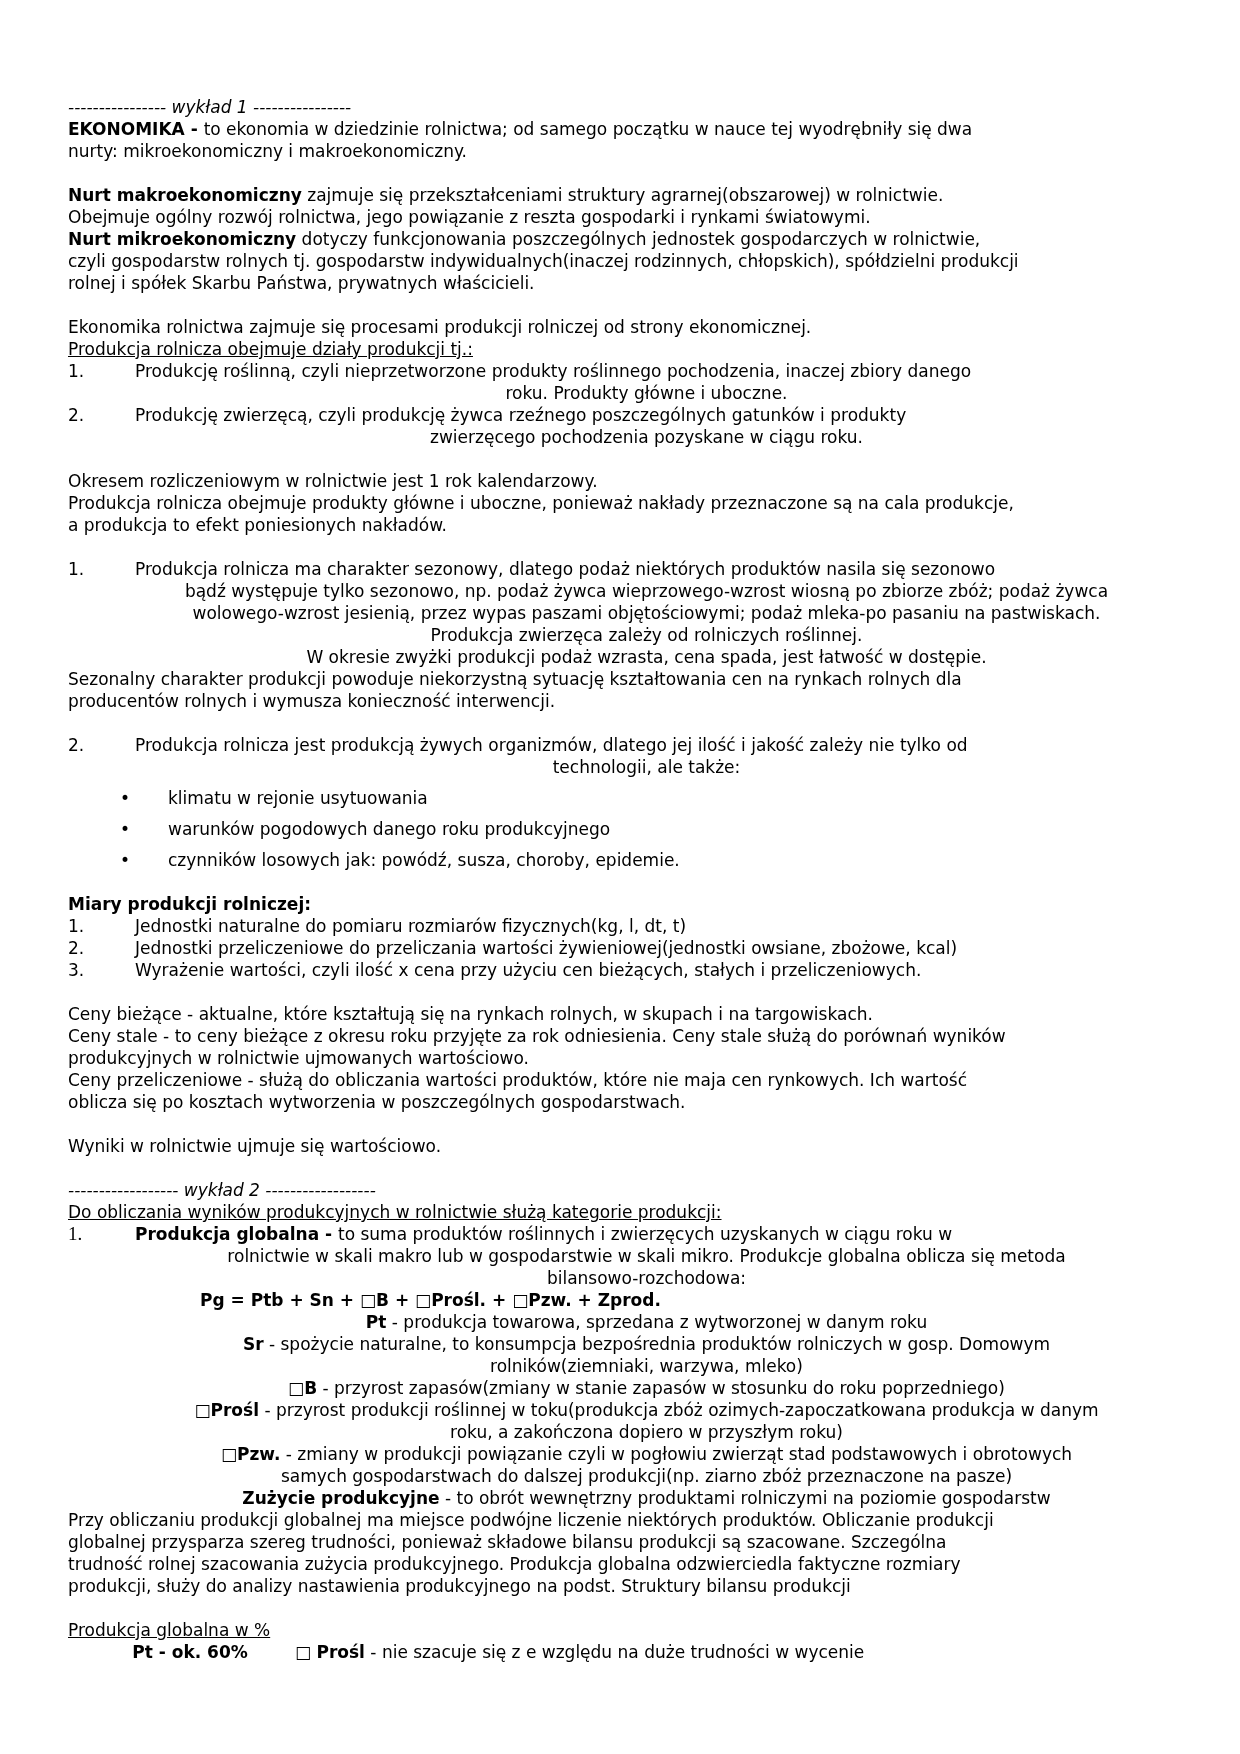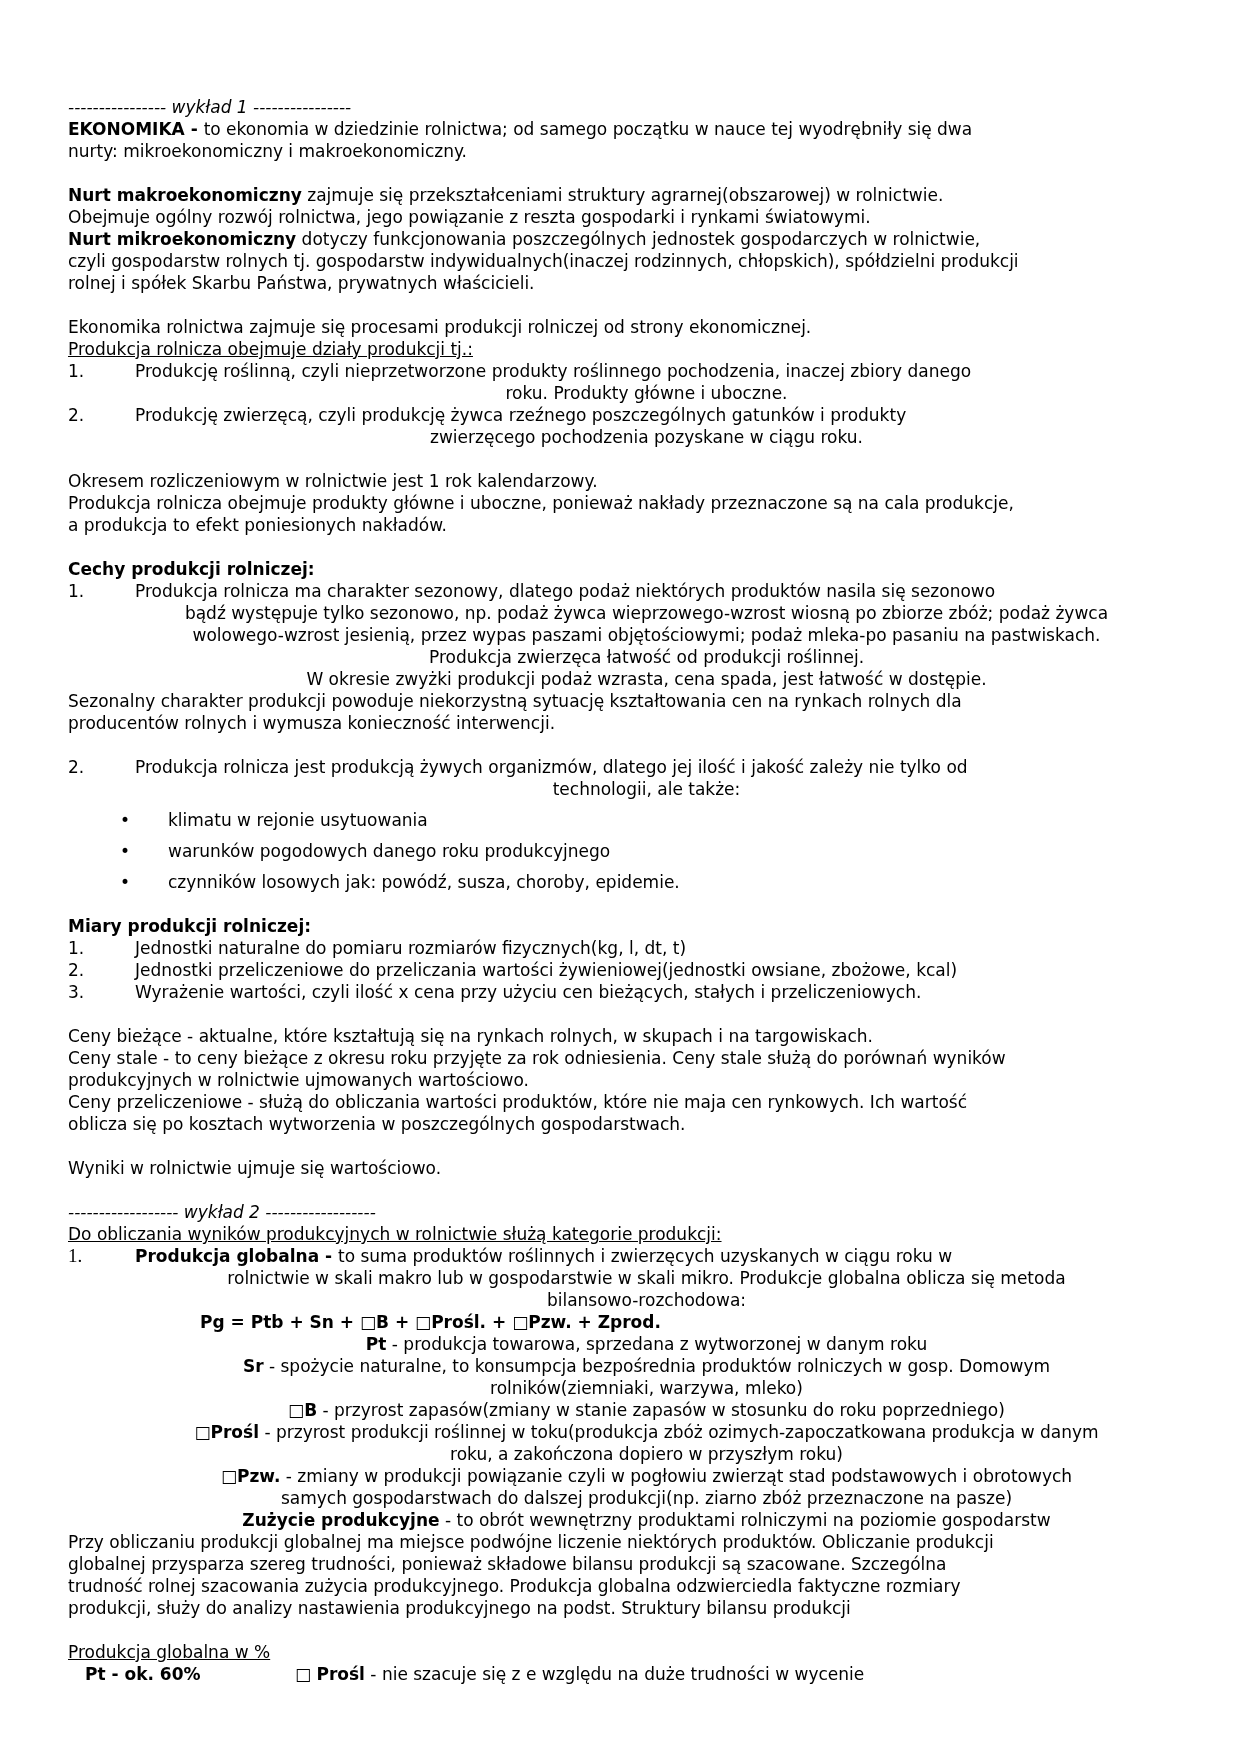"Cechy produkcji rolniczej:" div.ln { html: <div><b>Cechy produkcji rolniczej:</b></div> -> none }
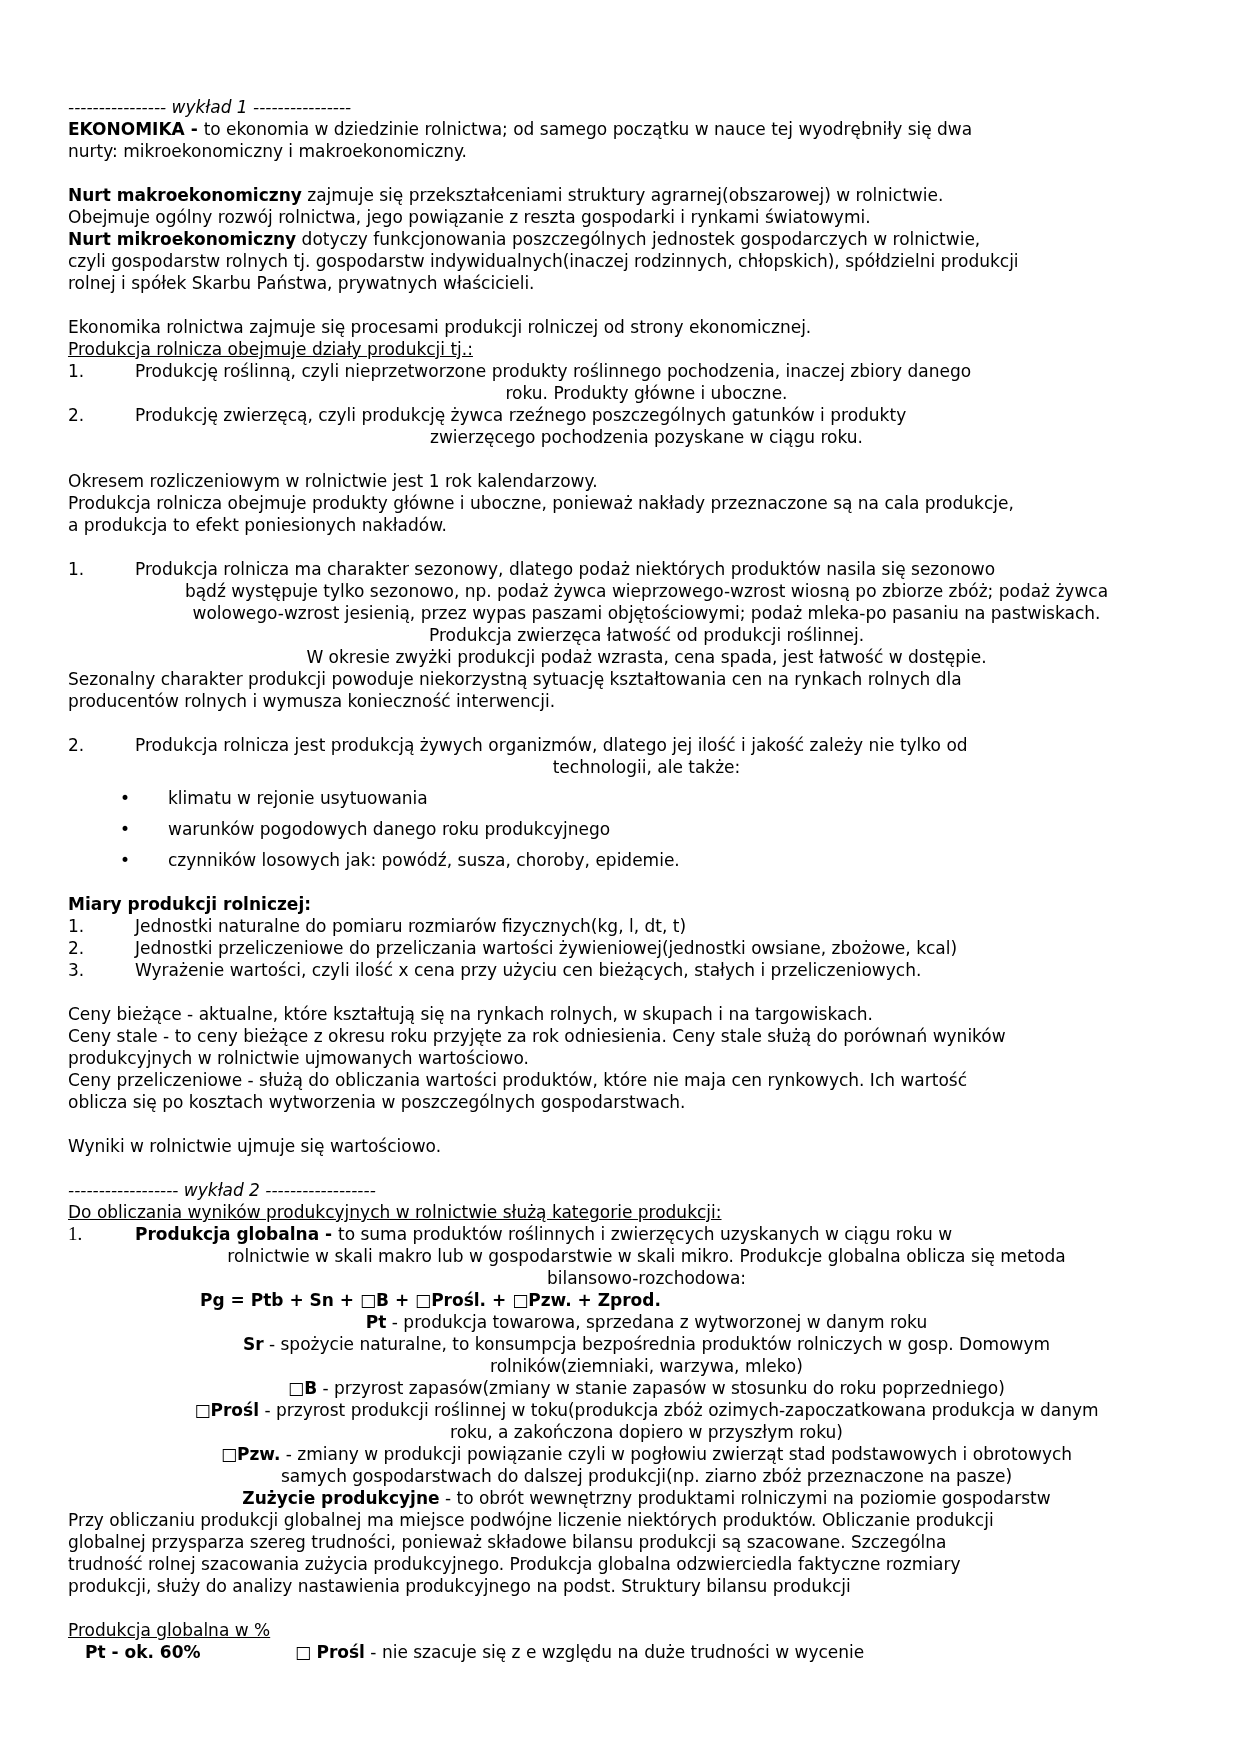"Produkcja zwierzęca łatwość od produkcji" div.ln { text: łatwość od produkcji -> zależy od rolniczych }
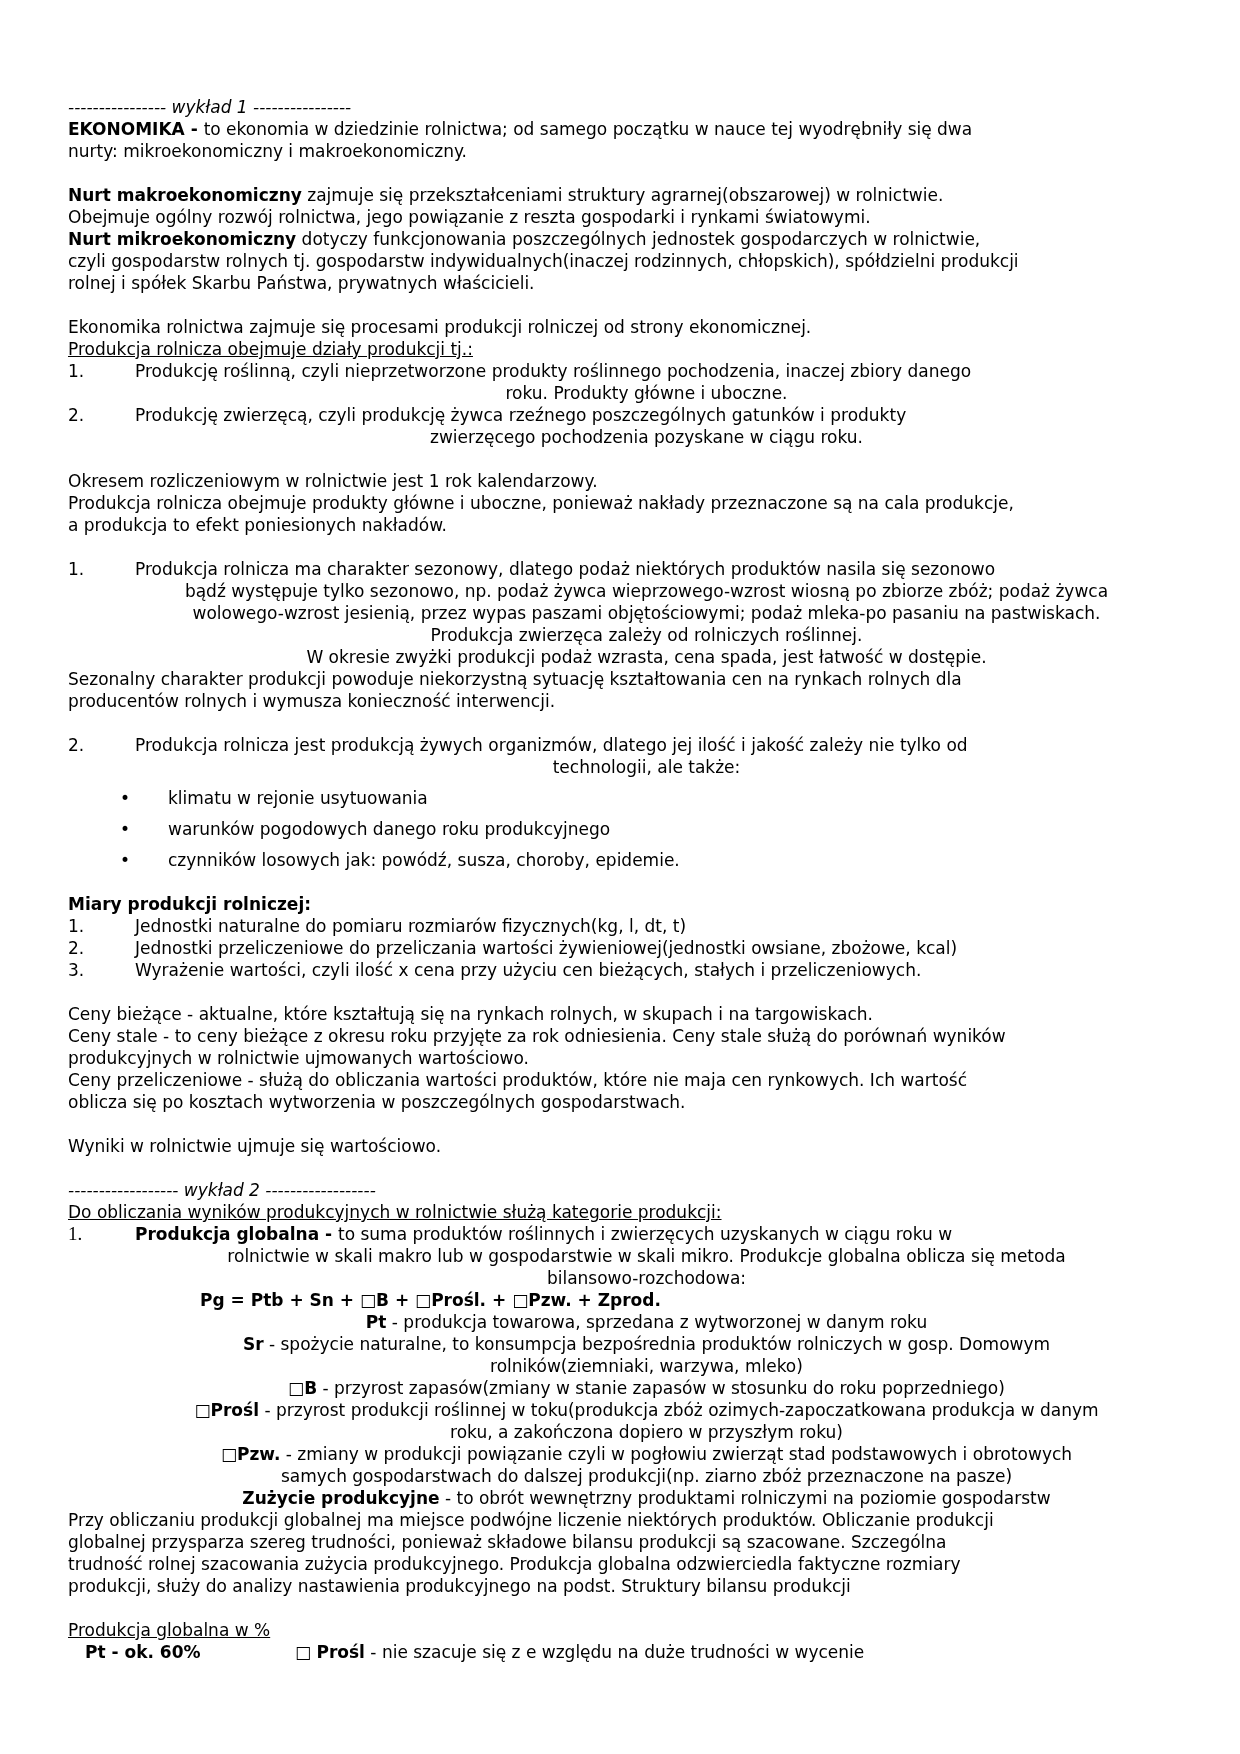"Pt - ok. 60%" .pct-col { text-align: none -> center }
